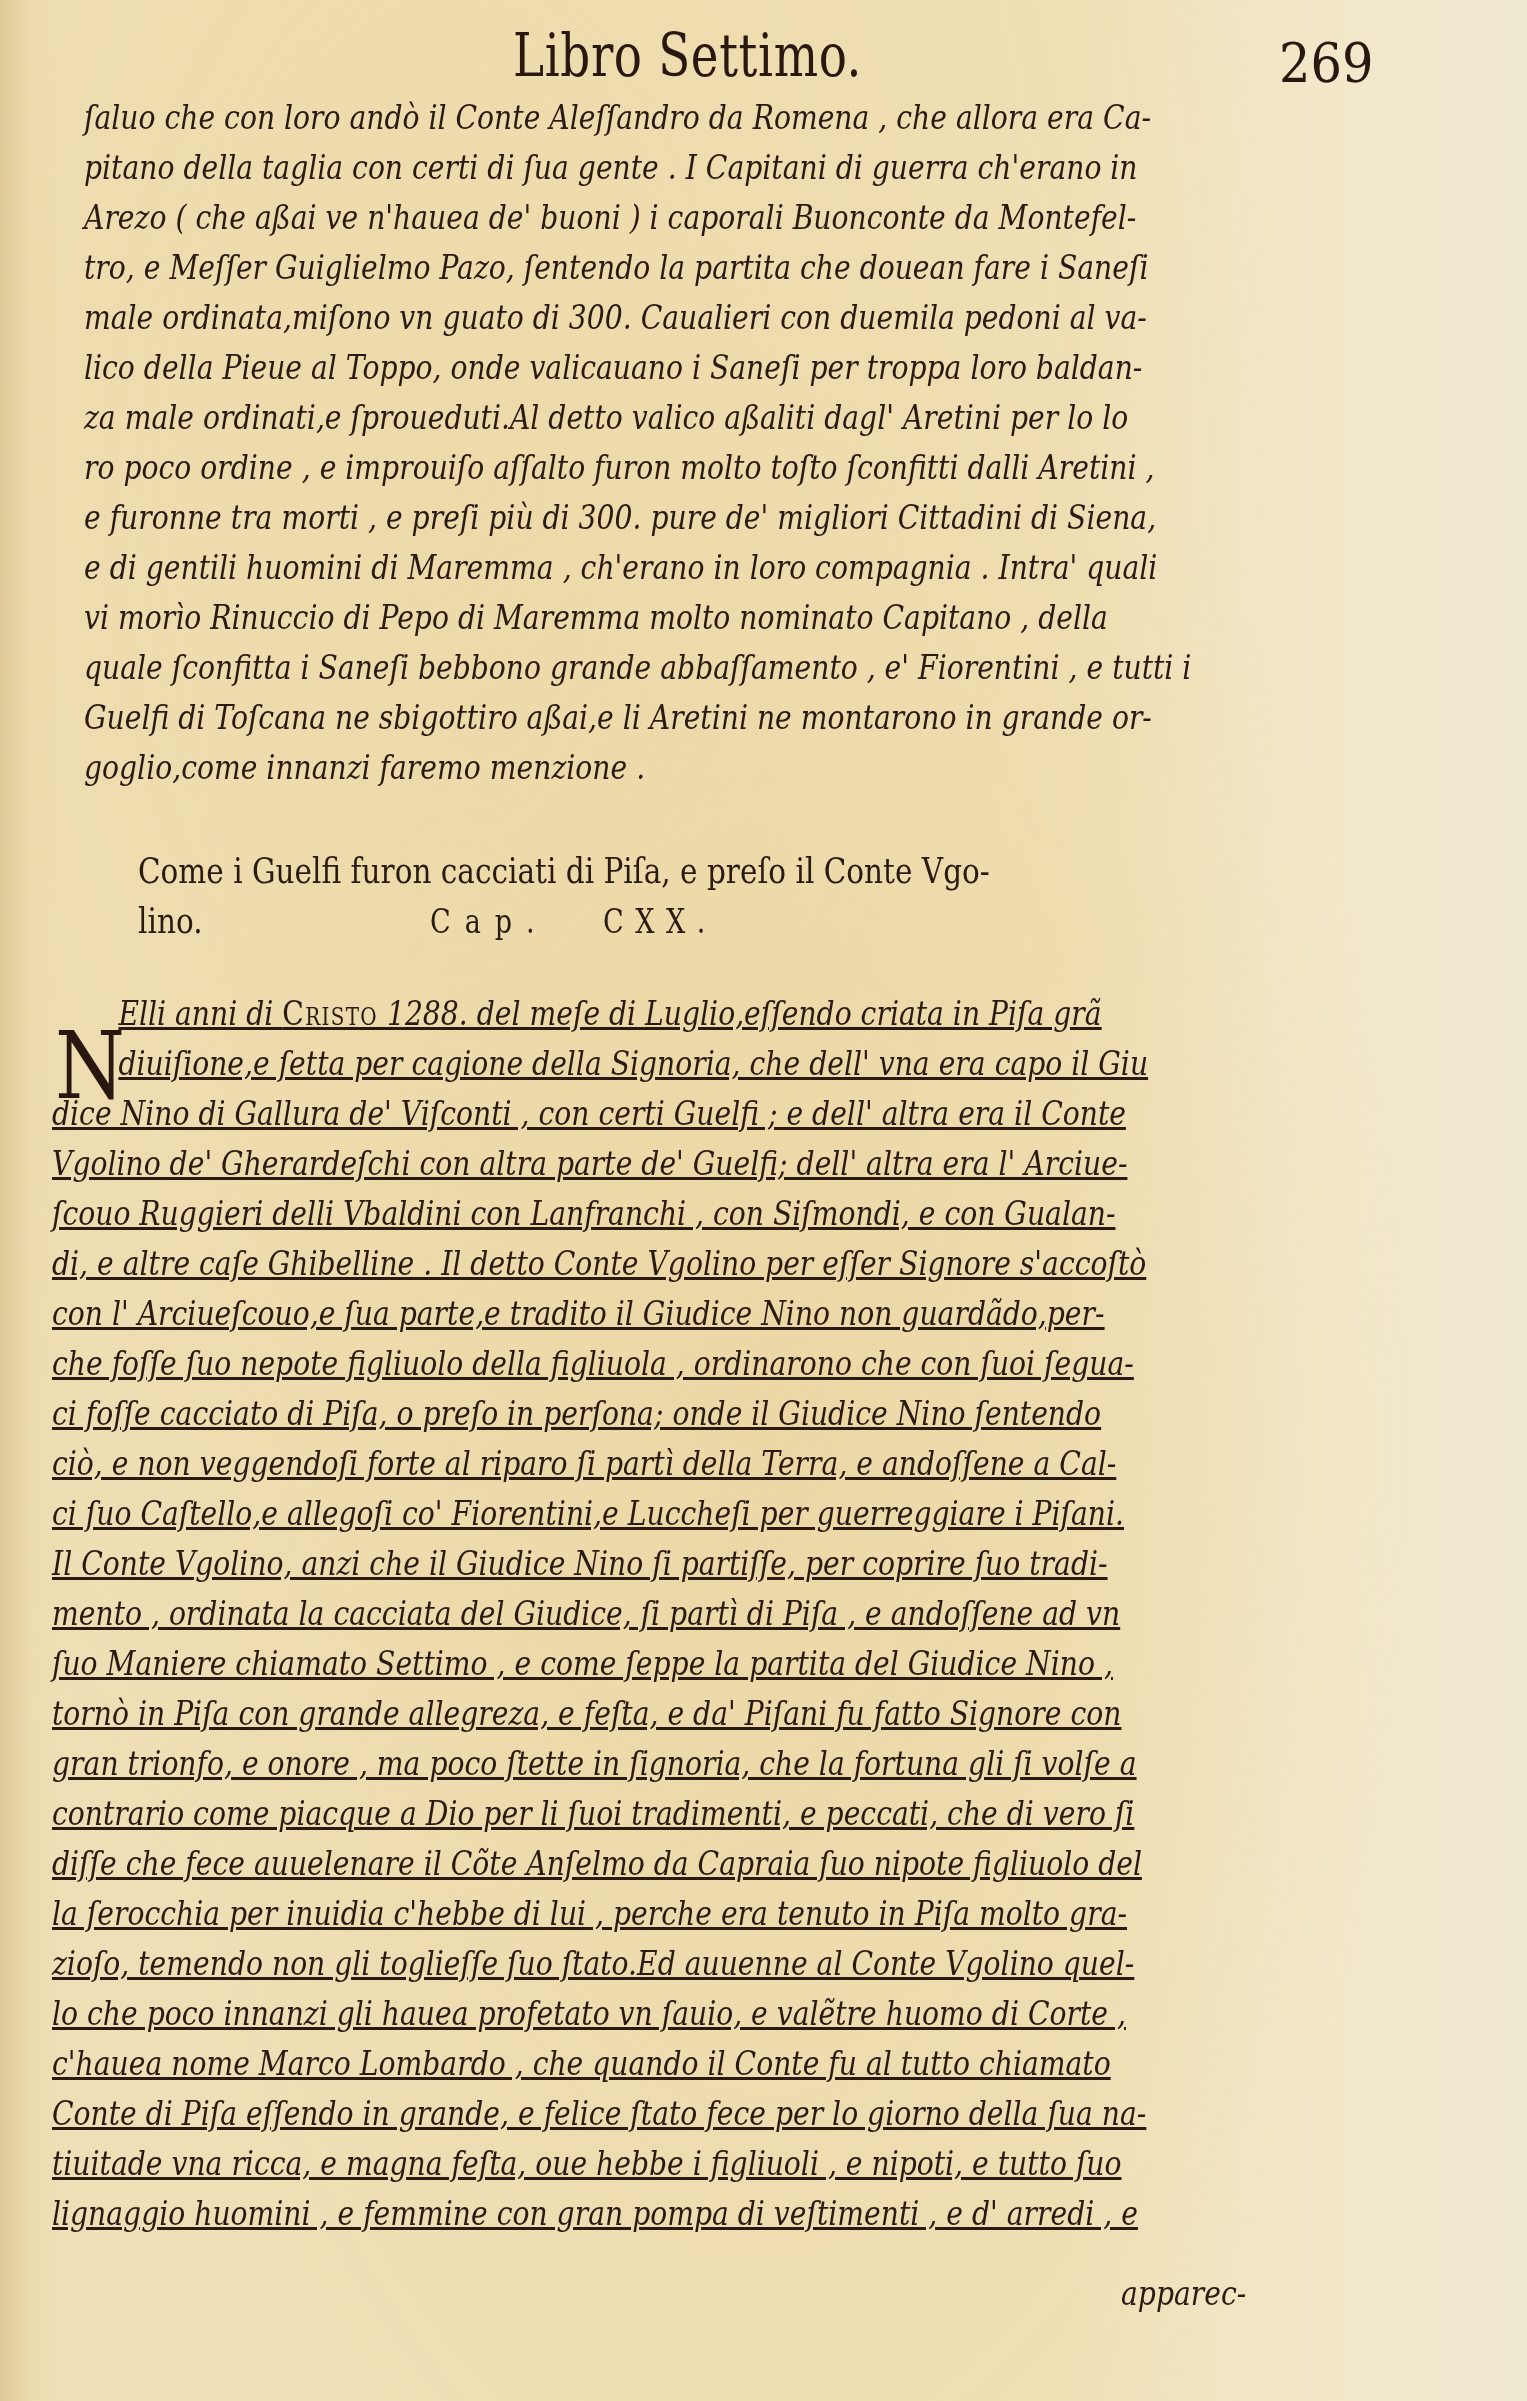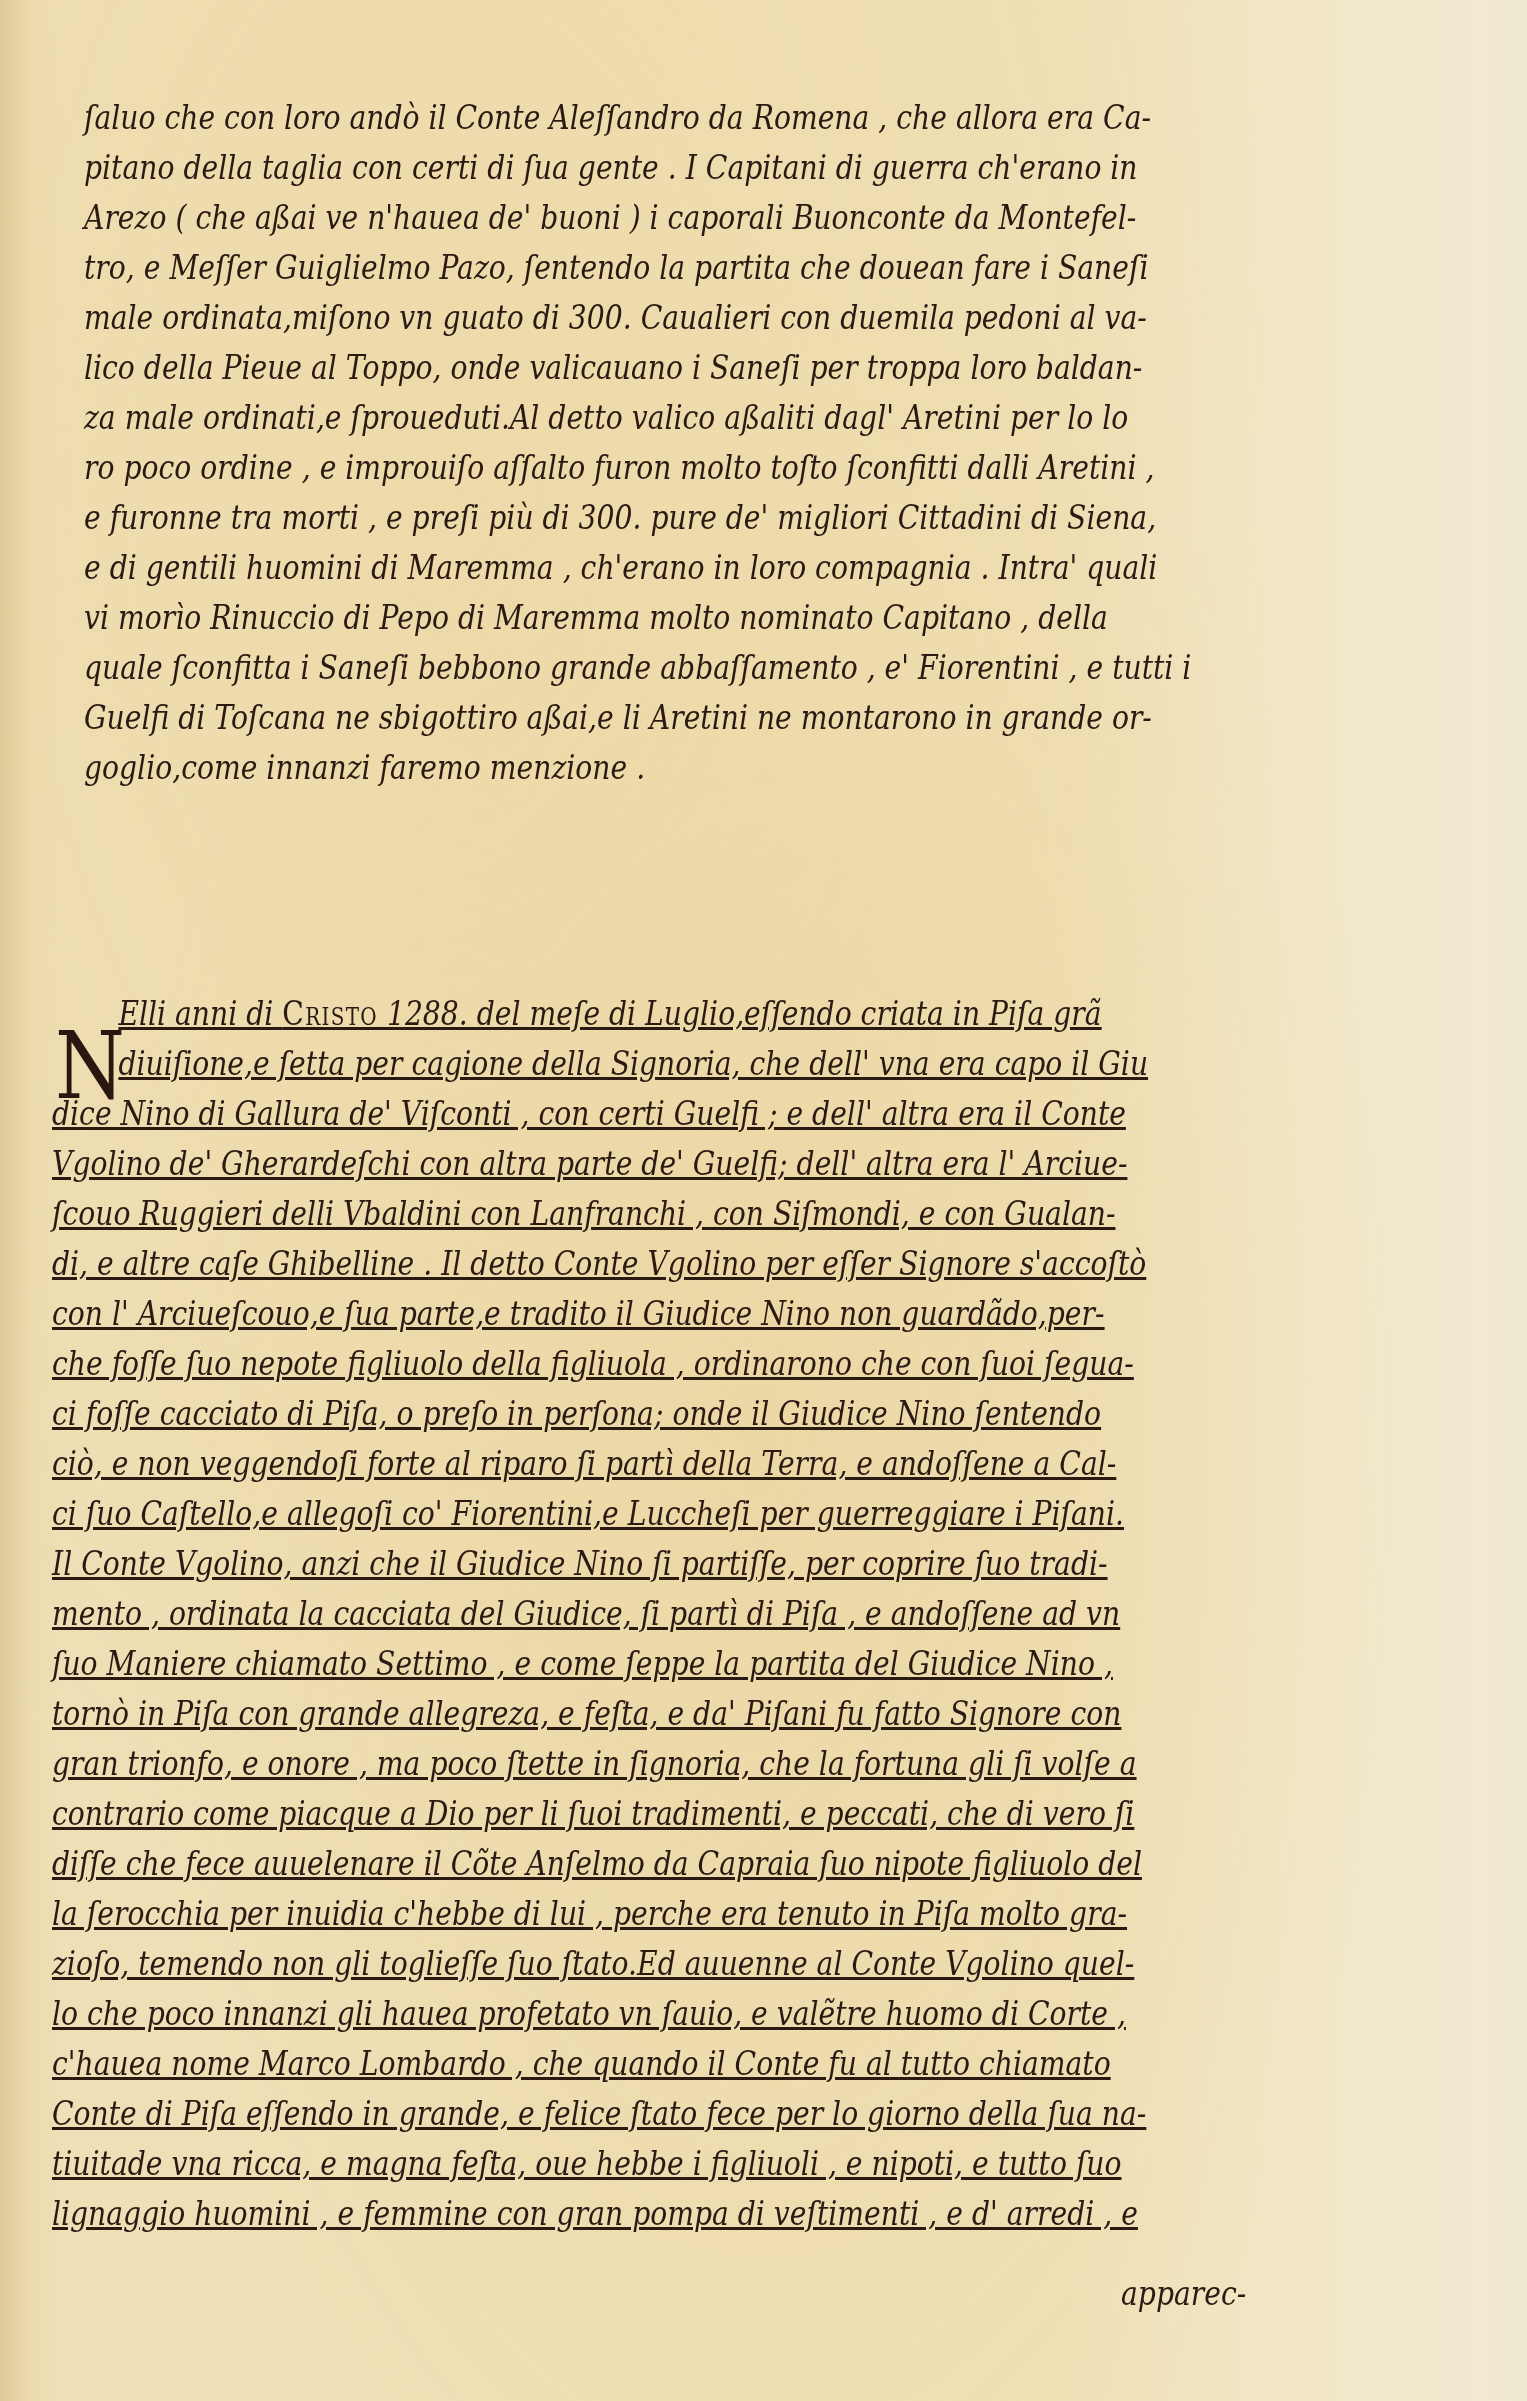"Libro Settimo." div.running-head { html: none -> <div> <div>Libro Settimo.</div> <div>269</div> </div> }
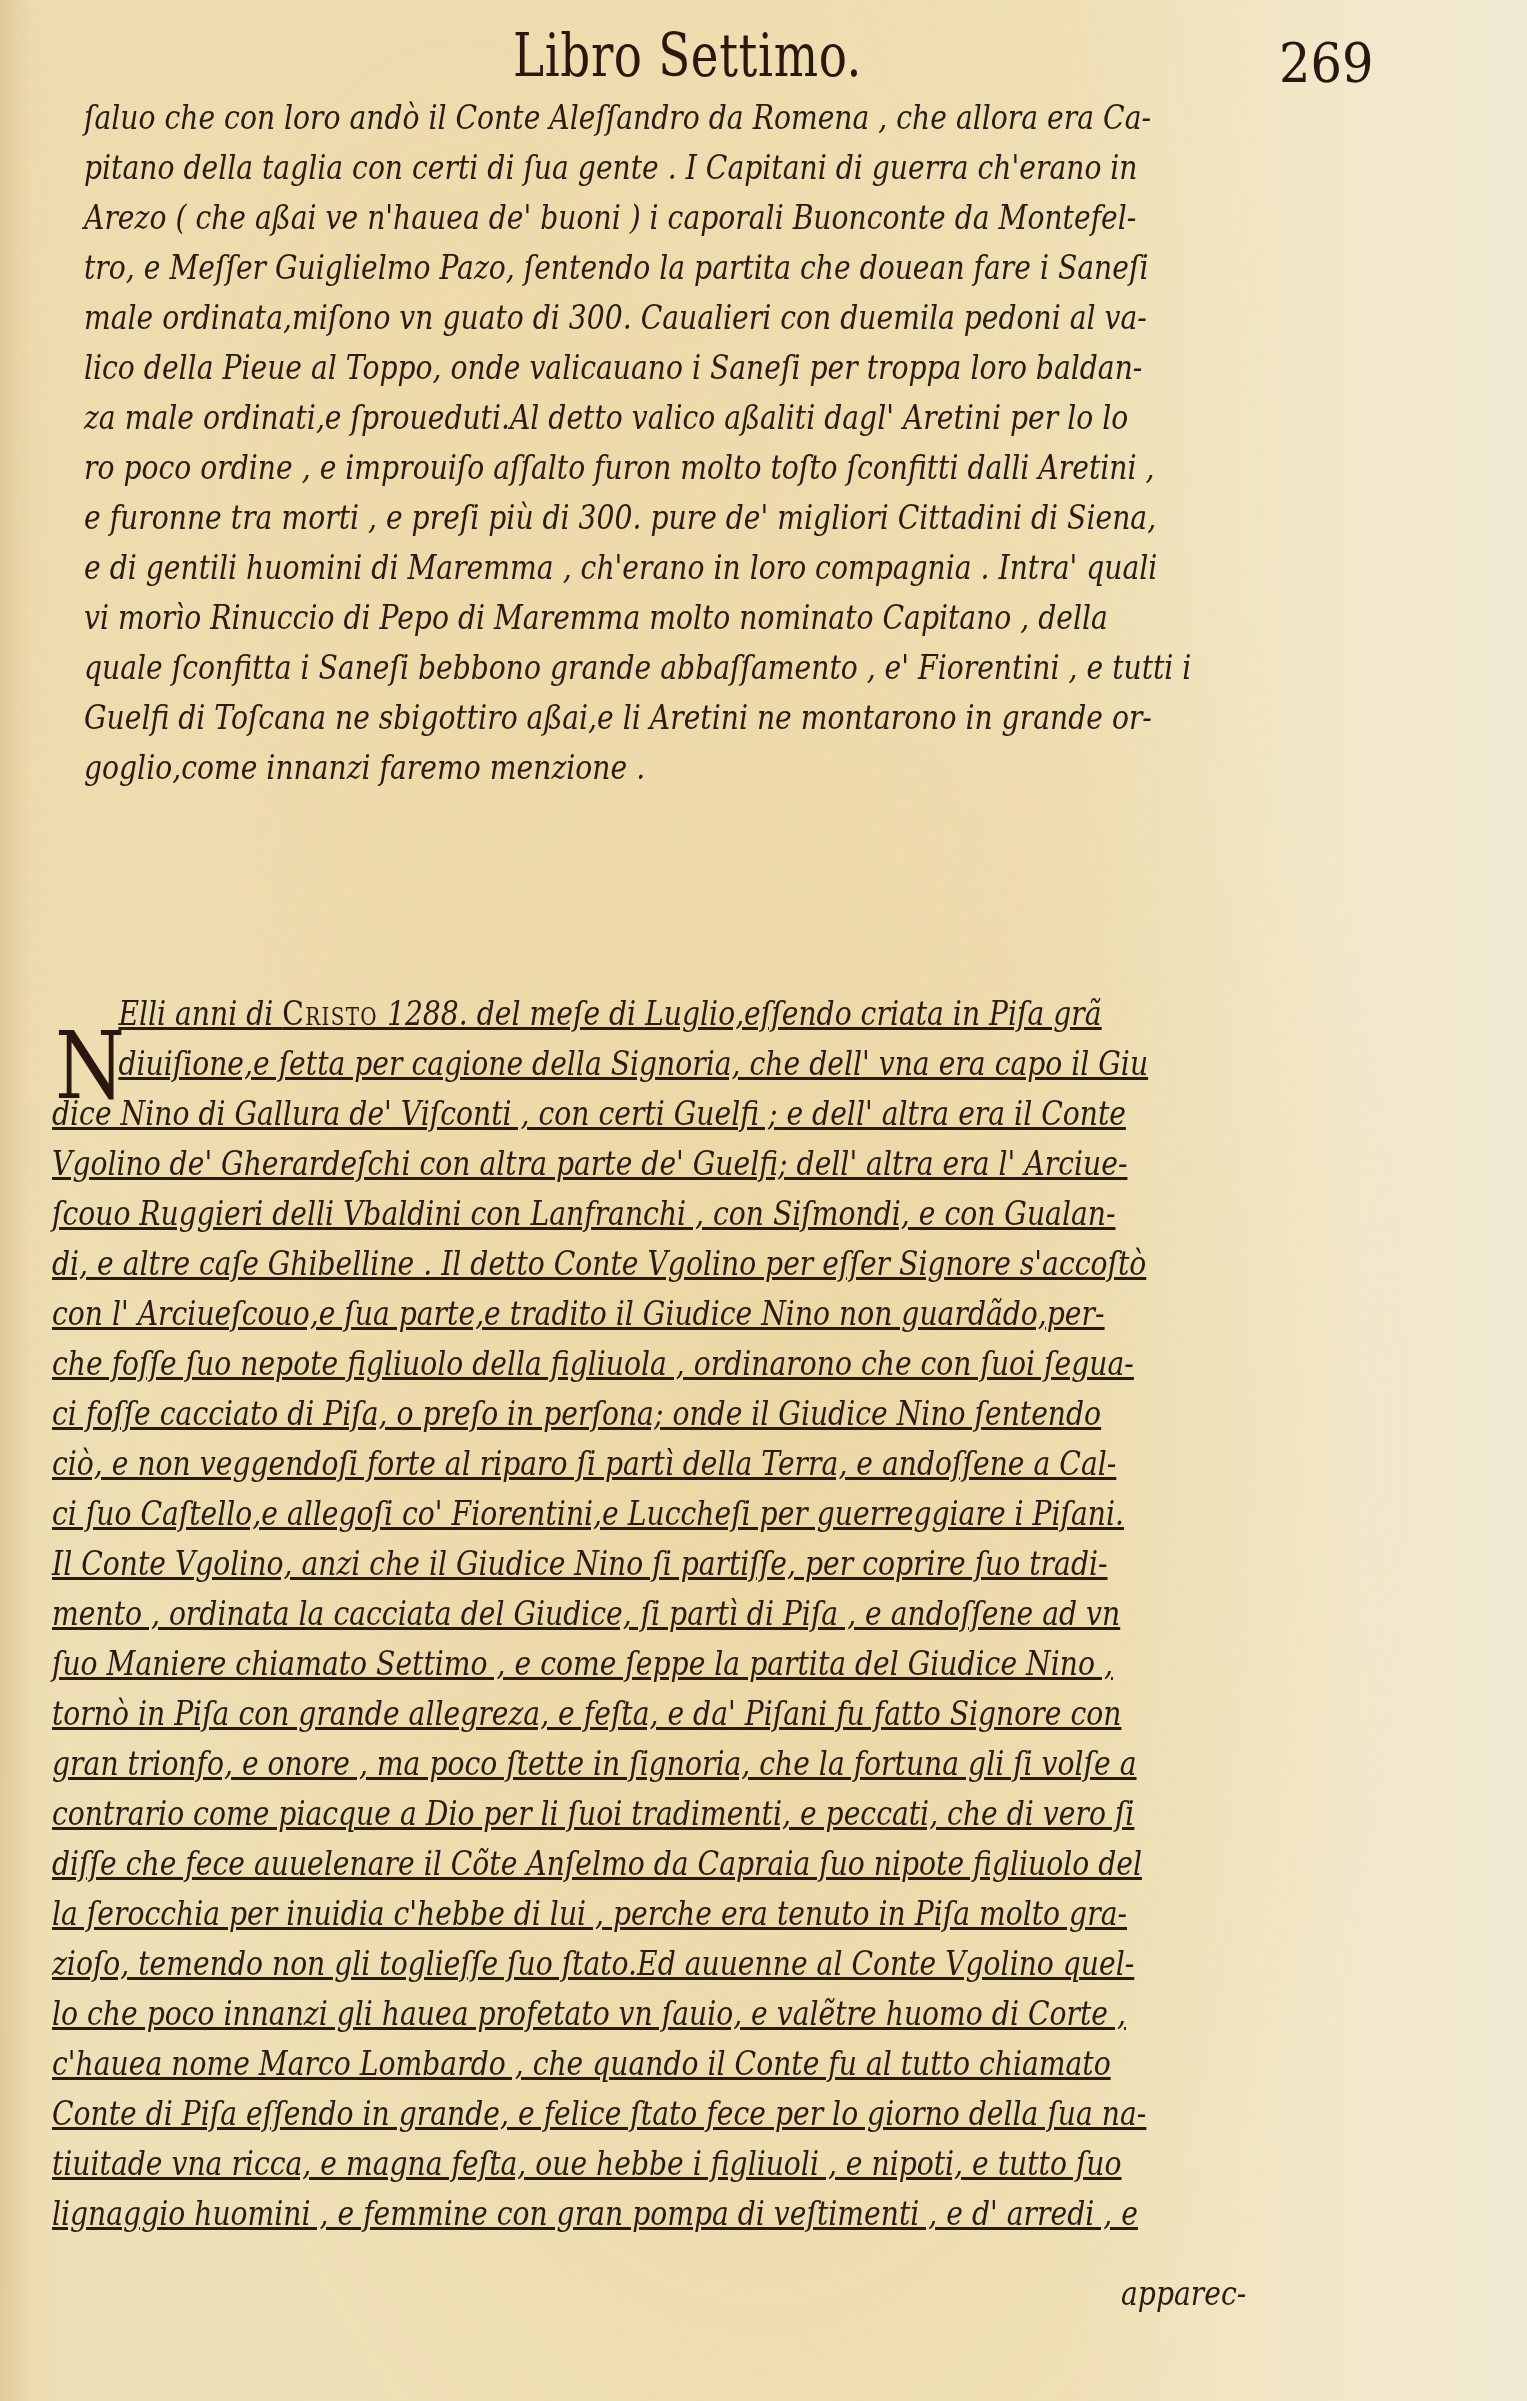"Come i Guelfi furon cacciati" div.chapter-heading { html: none -> <div> <div>Come i Guelfi furon cacciati di Piſa, e preſo il Conte Vgo-</div> <div> <span>lino.</span> <span>Cap.</span> <span>CXX.</span> </div> </div> }
